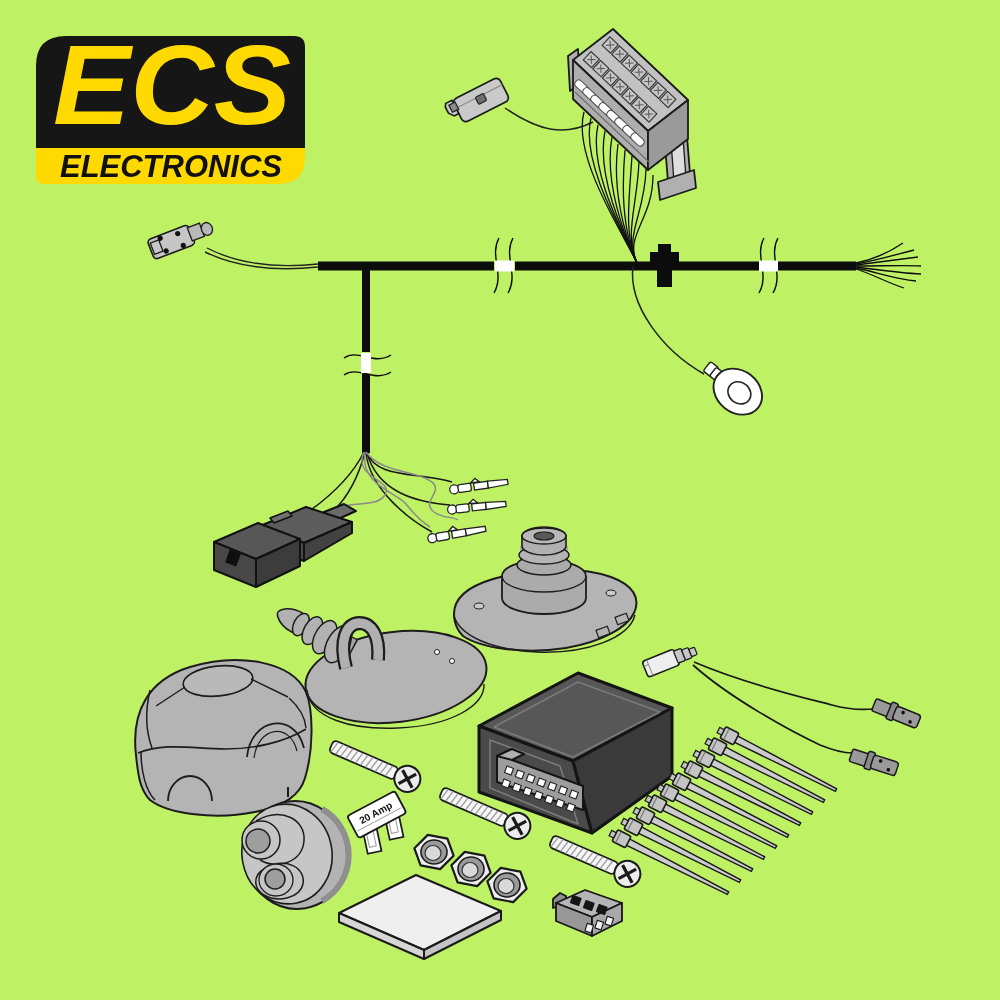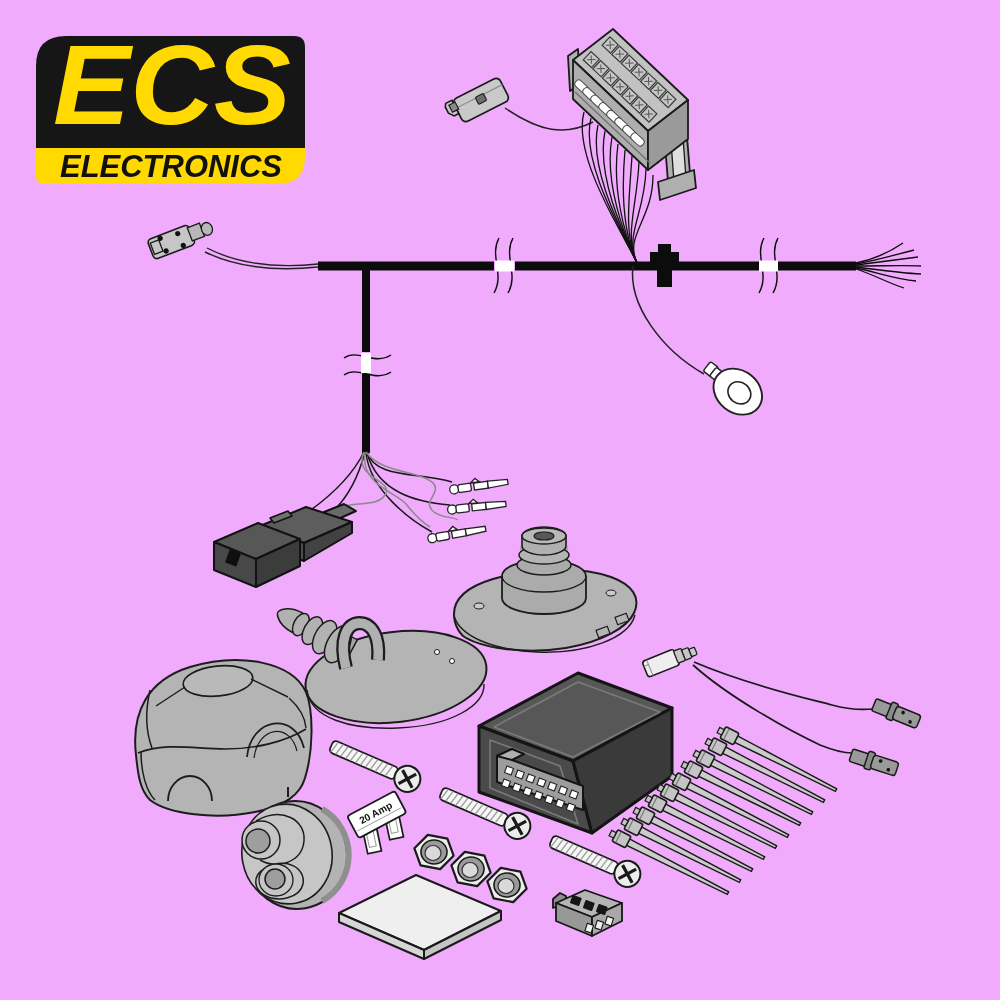"ECS" #page { background: #f0abfc -> #bef264 }
